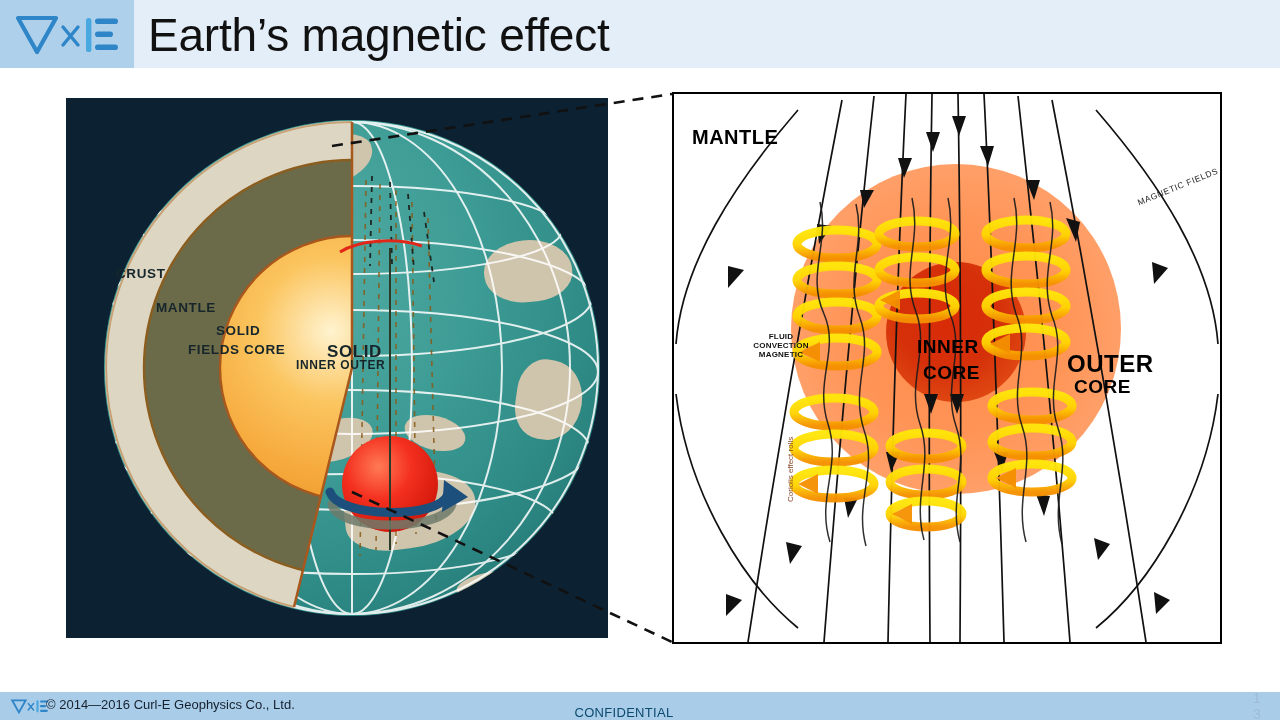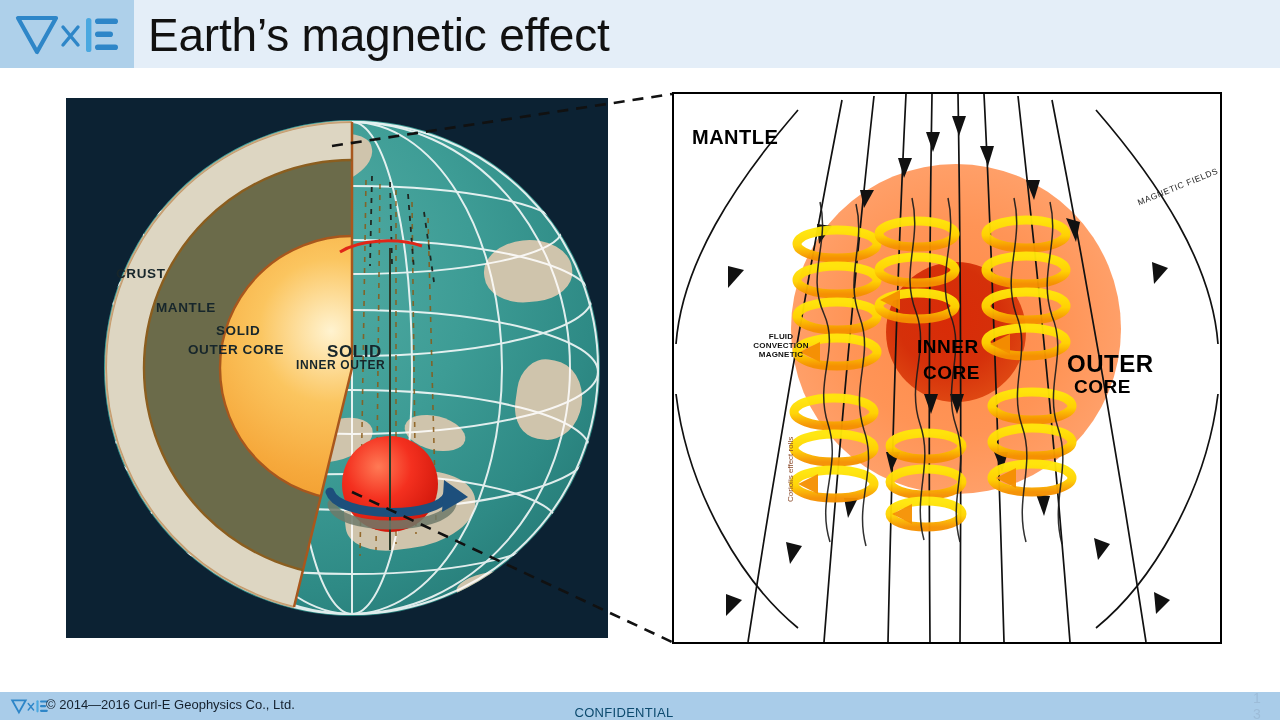"OUTER CORE" span.labelL { text: OUTER -> FIELDS }
